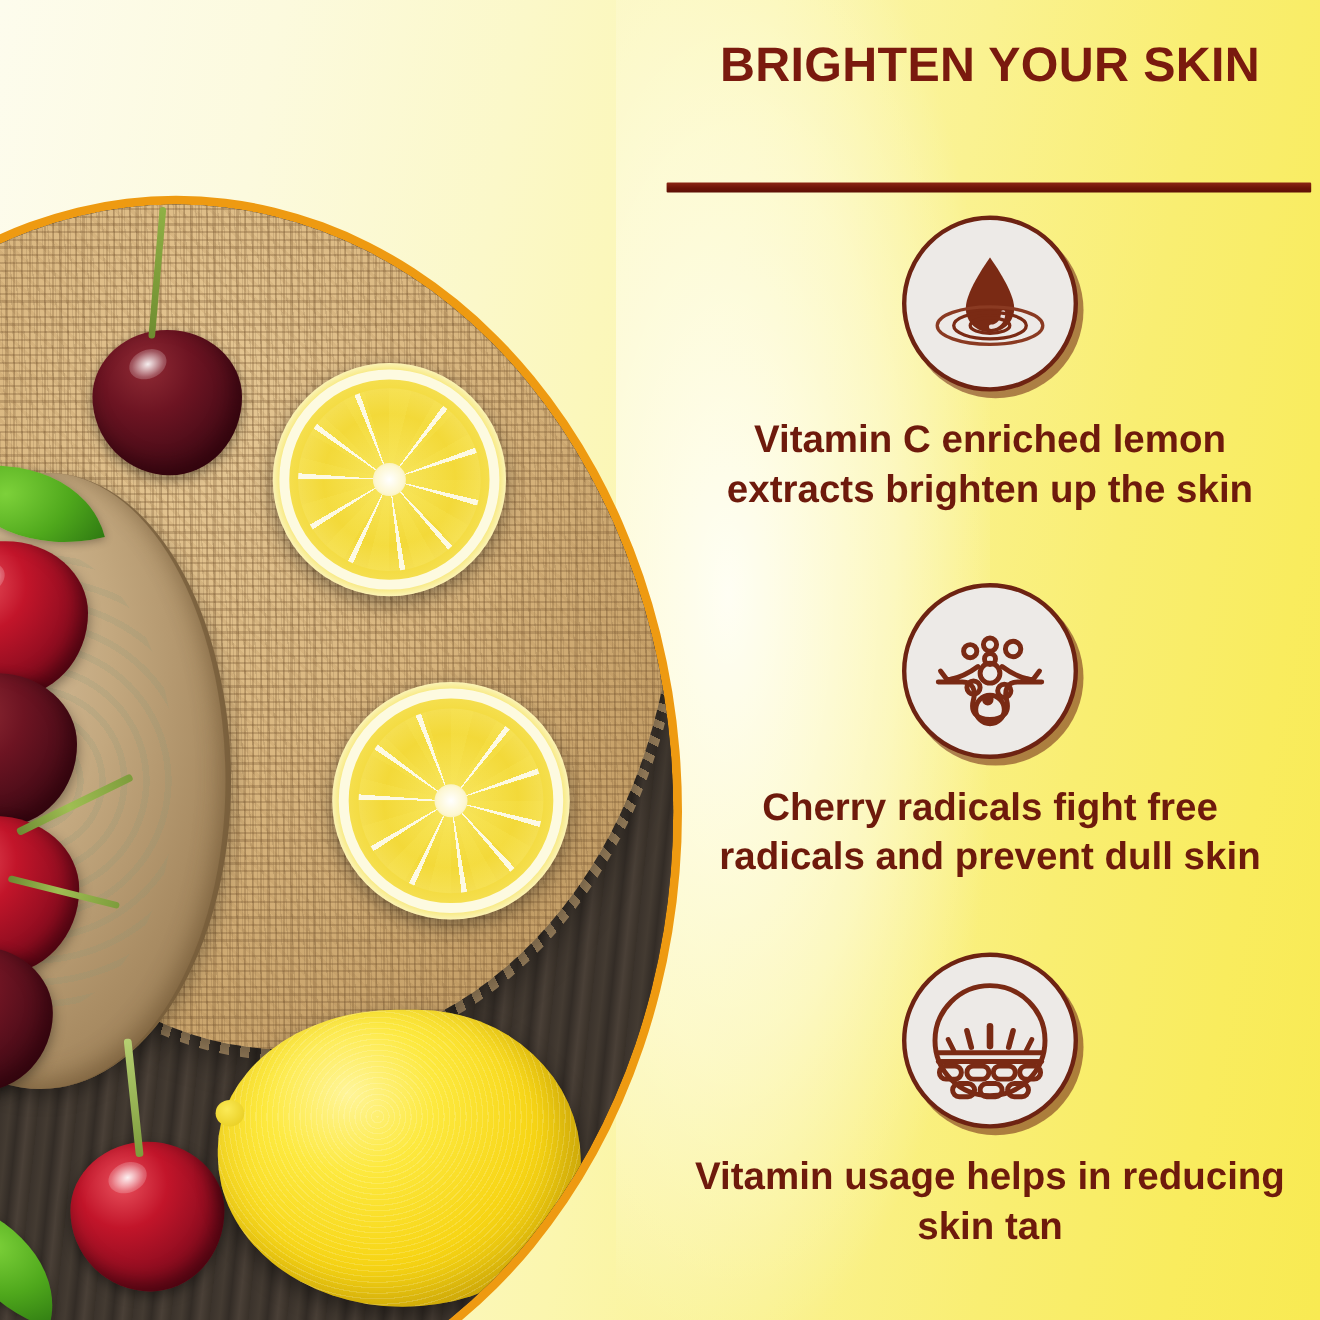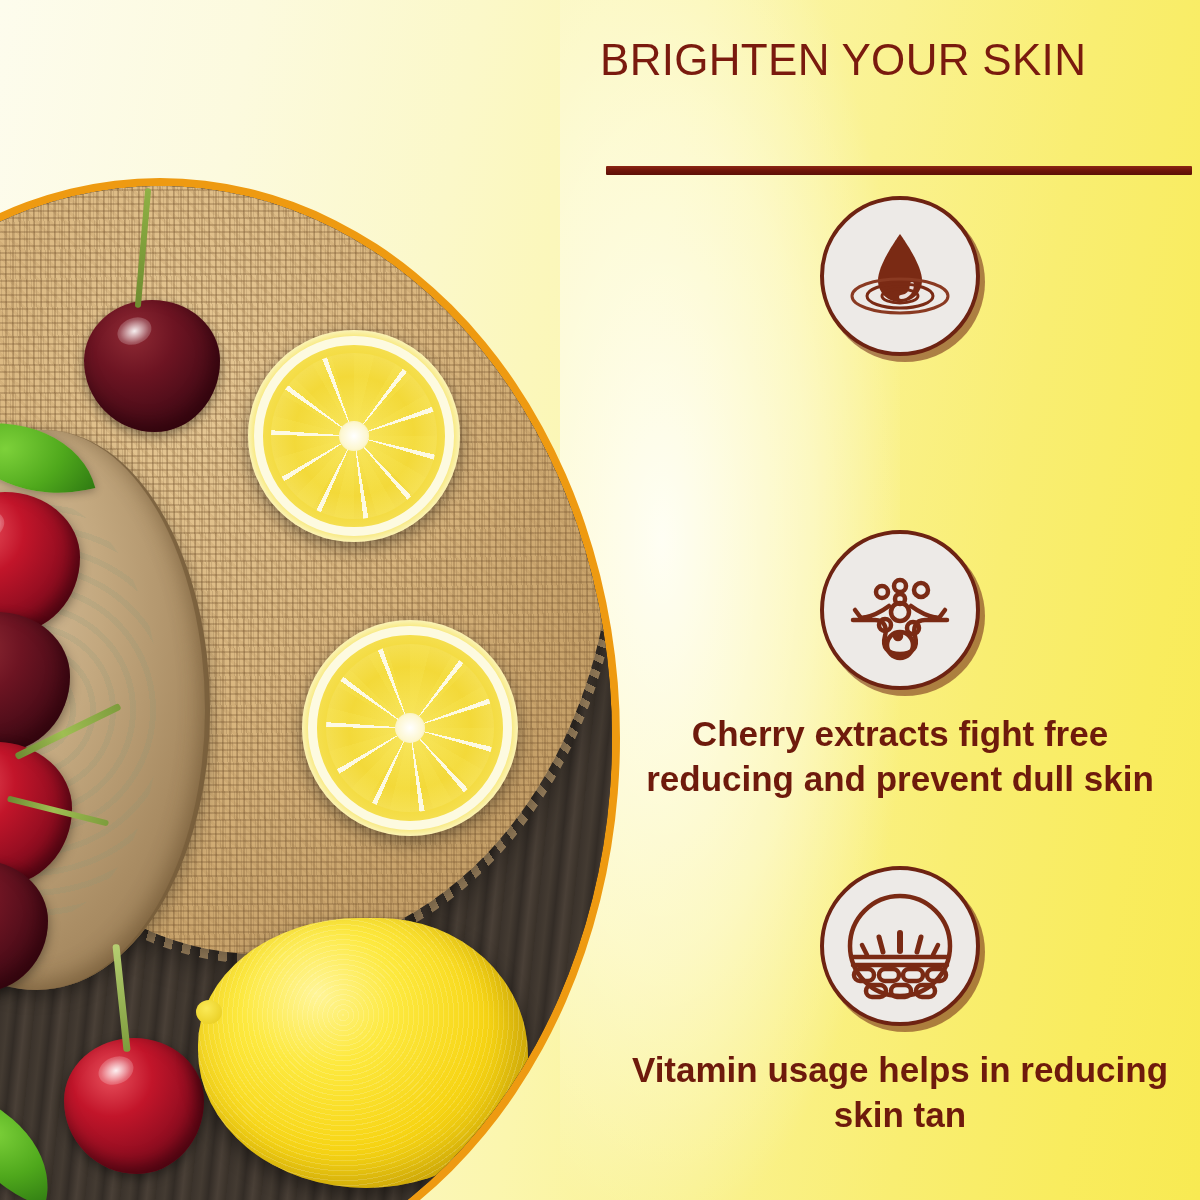"BRIGHTEN YOUR SKIN" .headline { font-weight: 400 -> 700; text-align: left -> center }
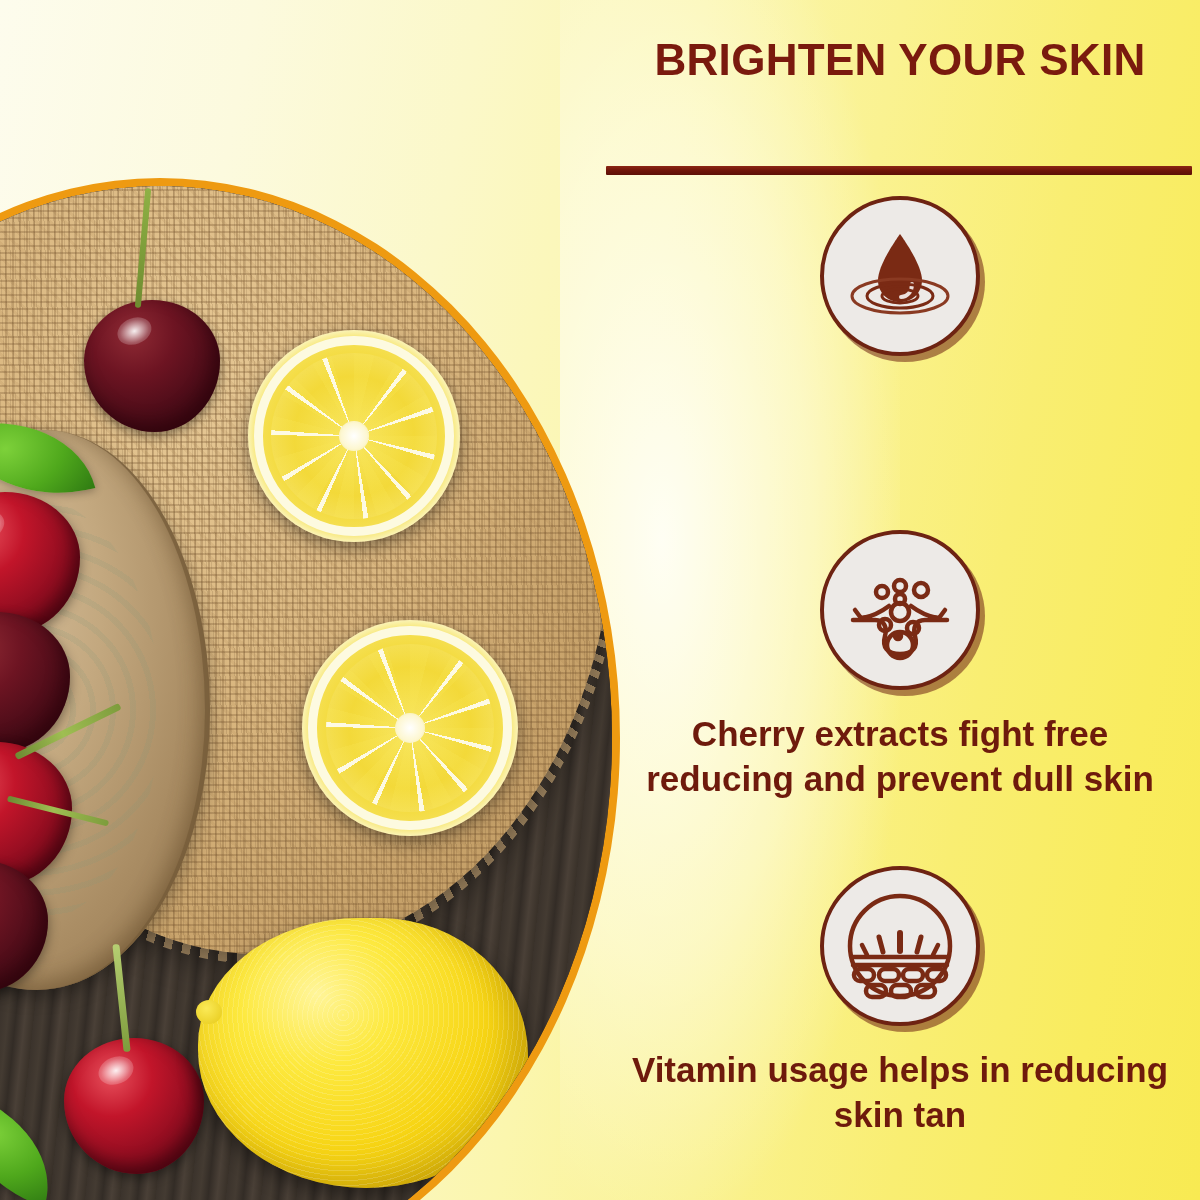"Vitamin C enriched lemon extracts" div.benefit-text { html: none -> <div>Vitamin C enriched lemon extracts brighten up the skin</div> }
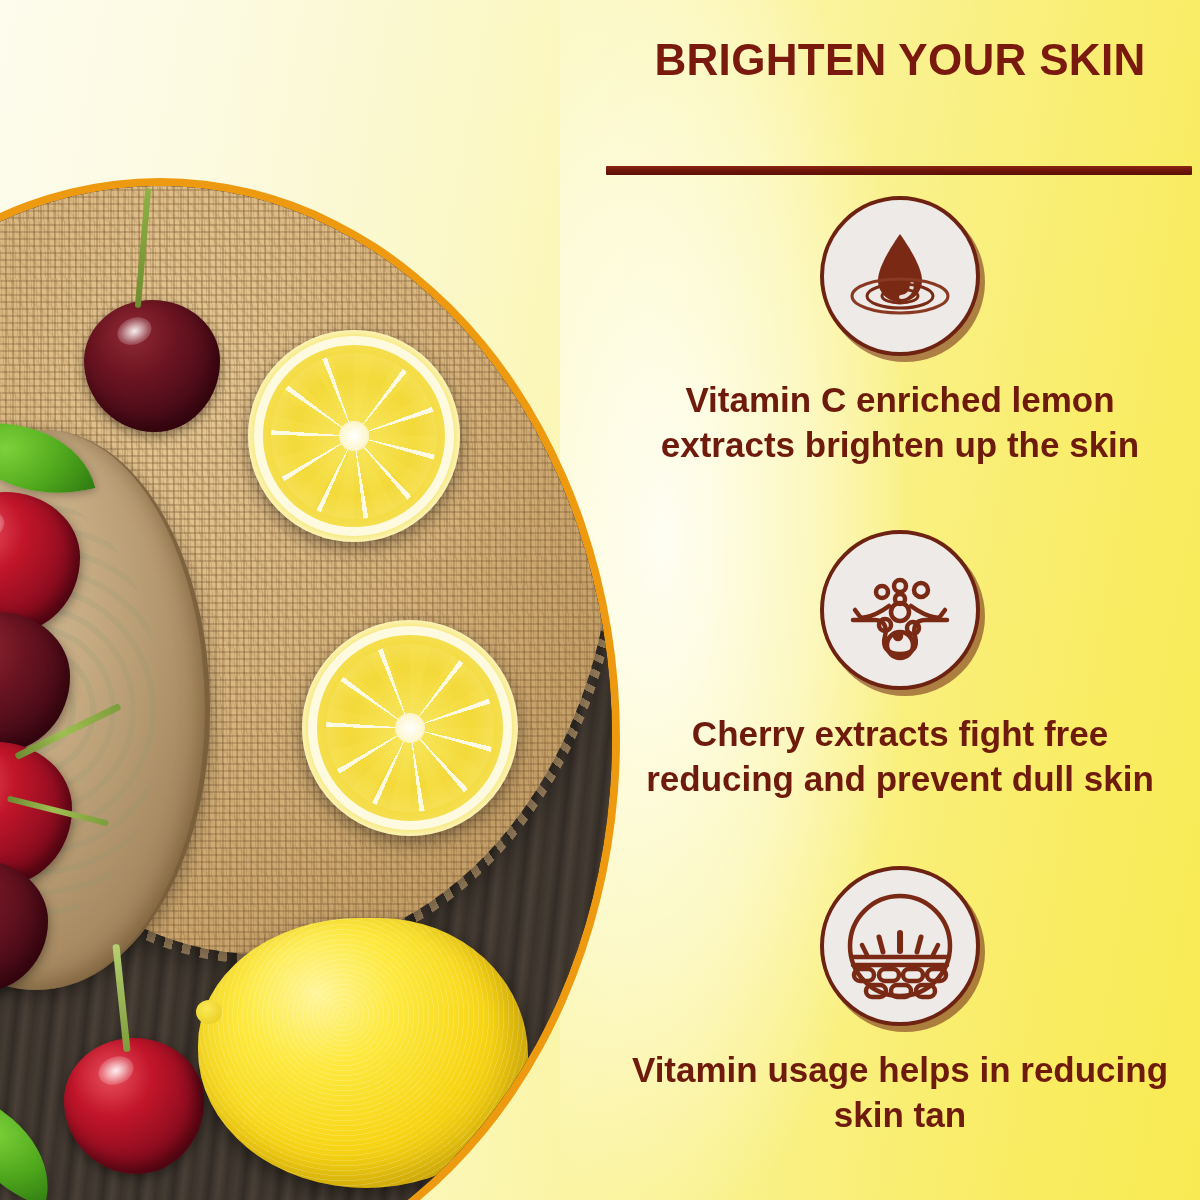"Cherry extracts fight free reducing" div.benefit-text { text: extracts fight free reducing -> radicals fight free radicals }
